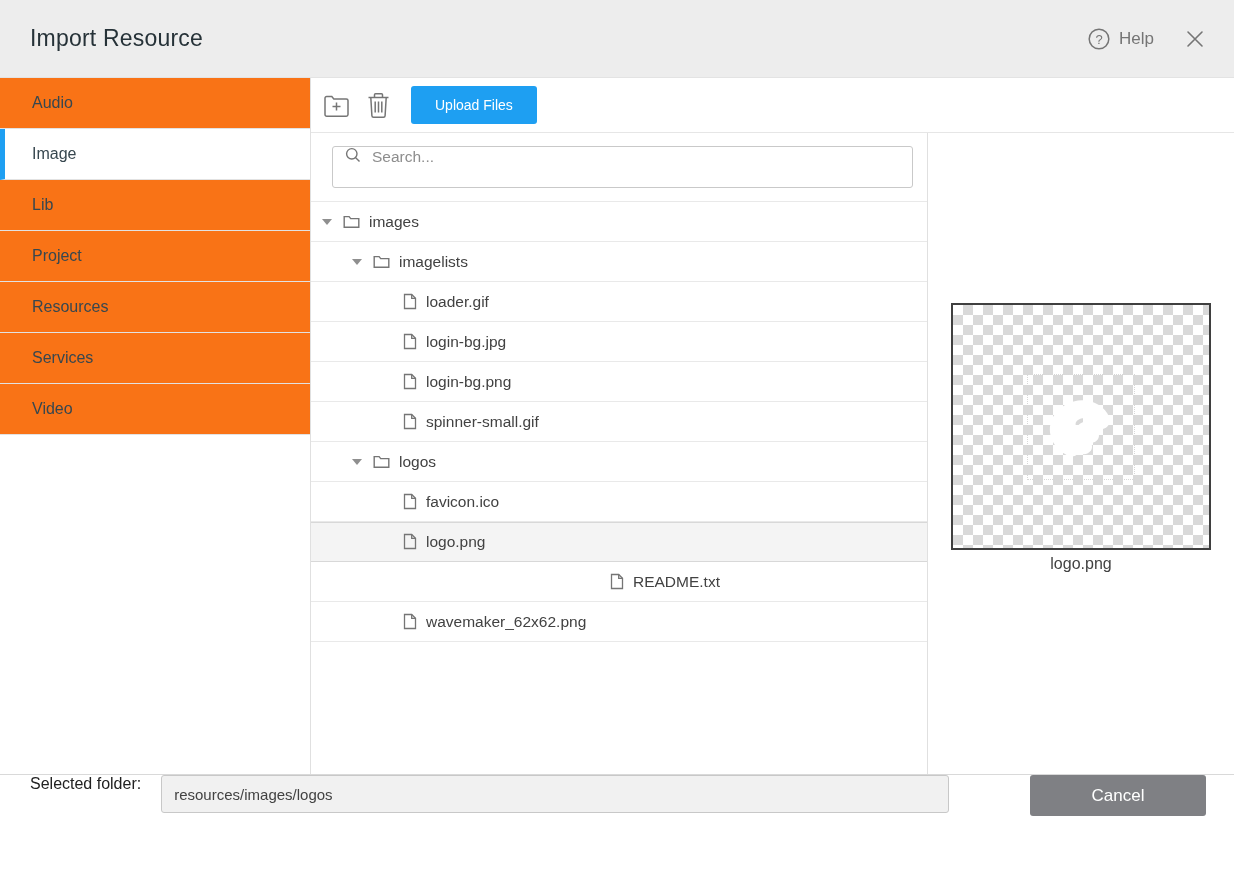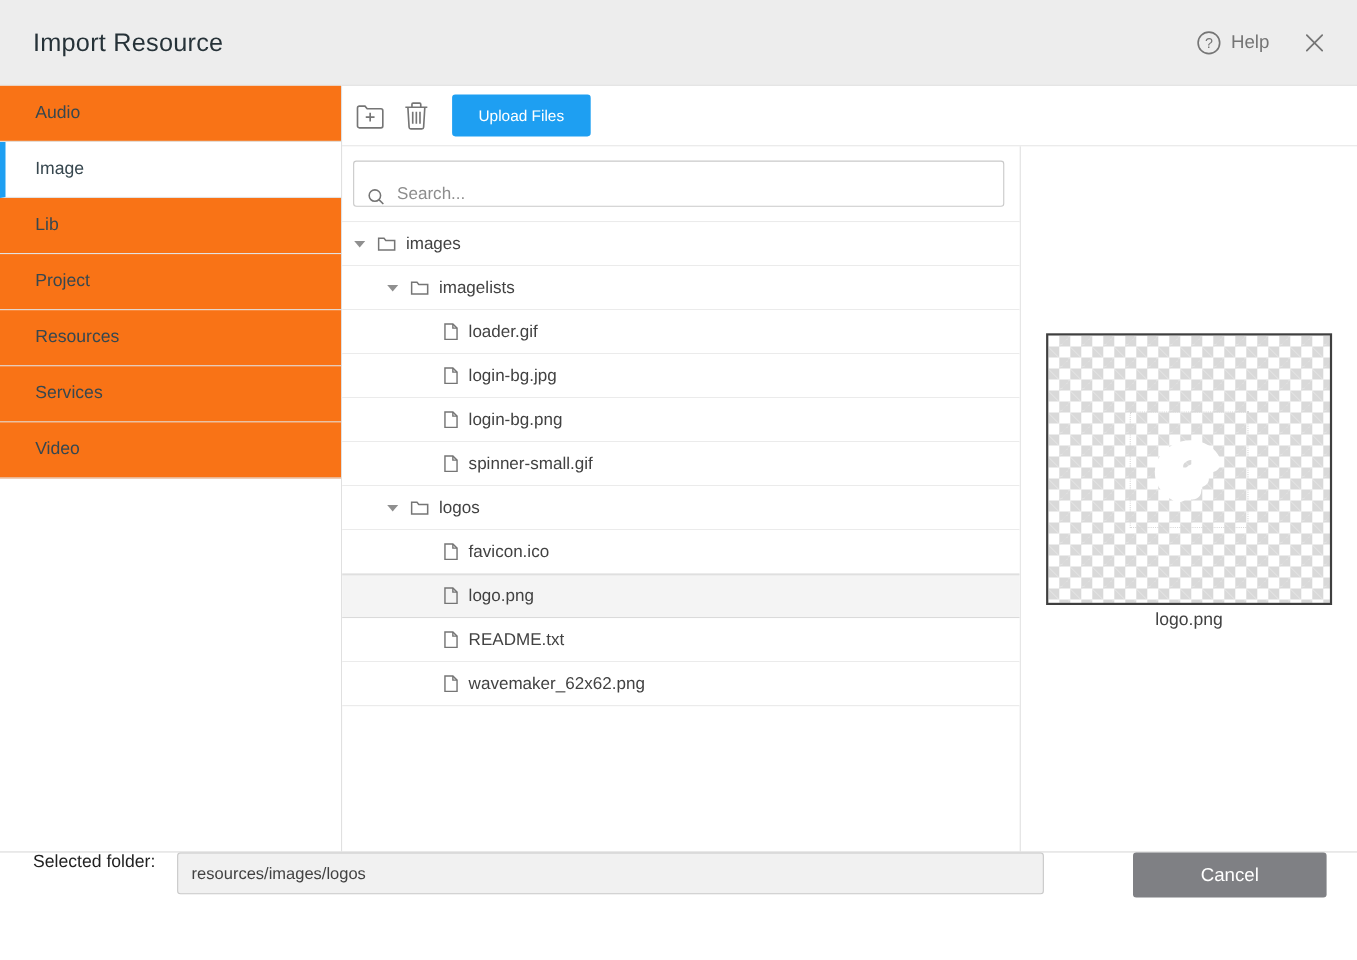"Search..." .search-box { align-items: flex-end -> flex-start; margin-left: none -> 11px }
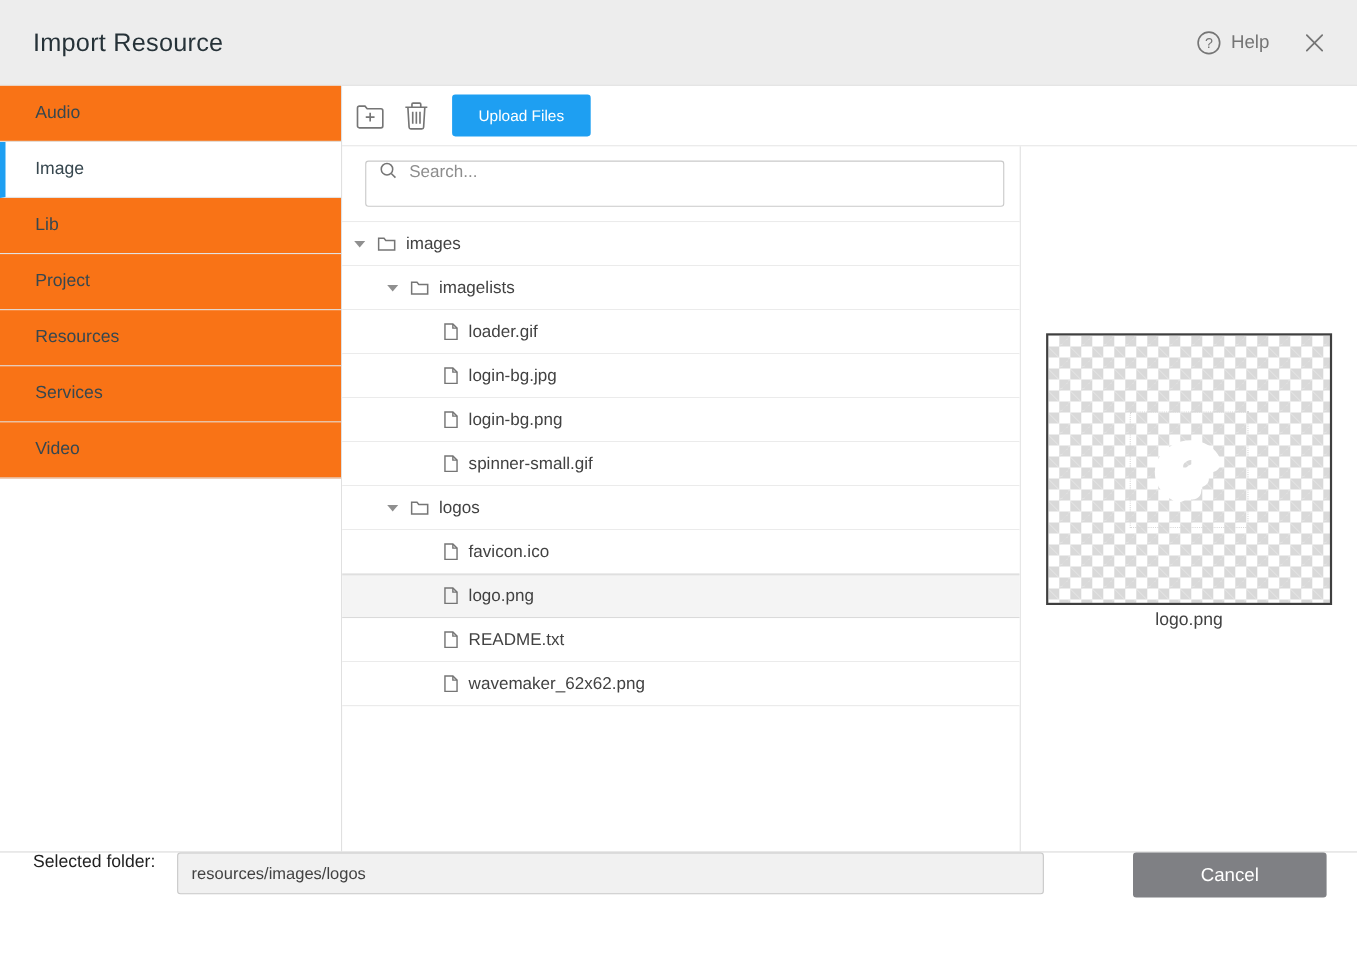"README.txt" div.tree-row { justify-content: none -> center }
